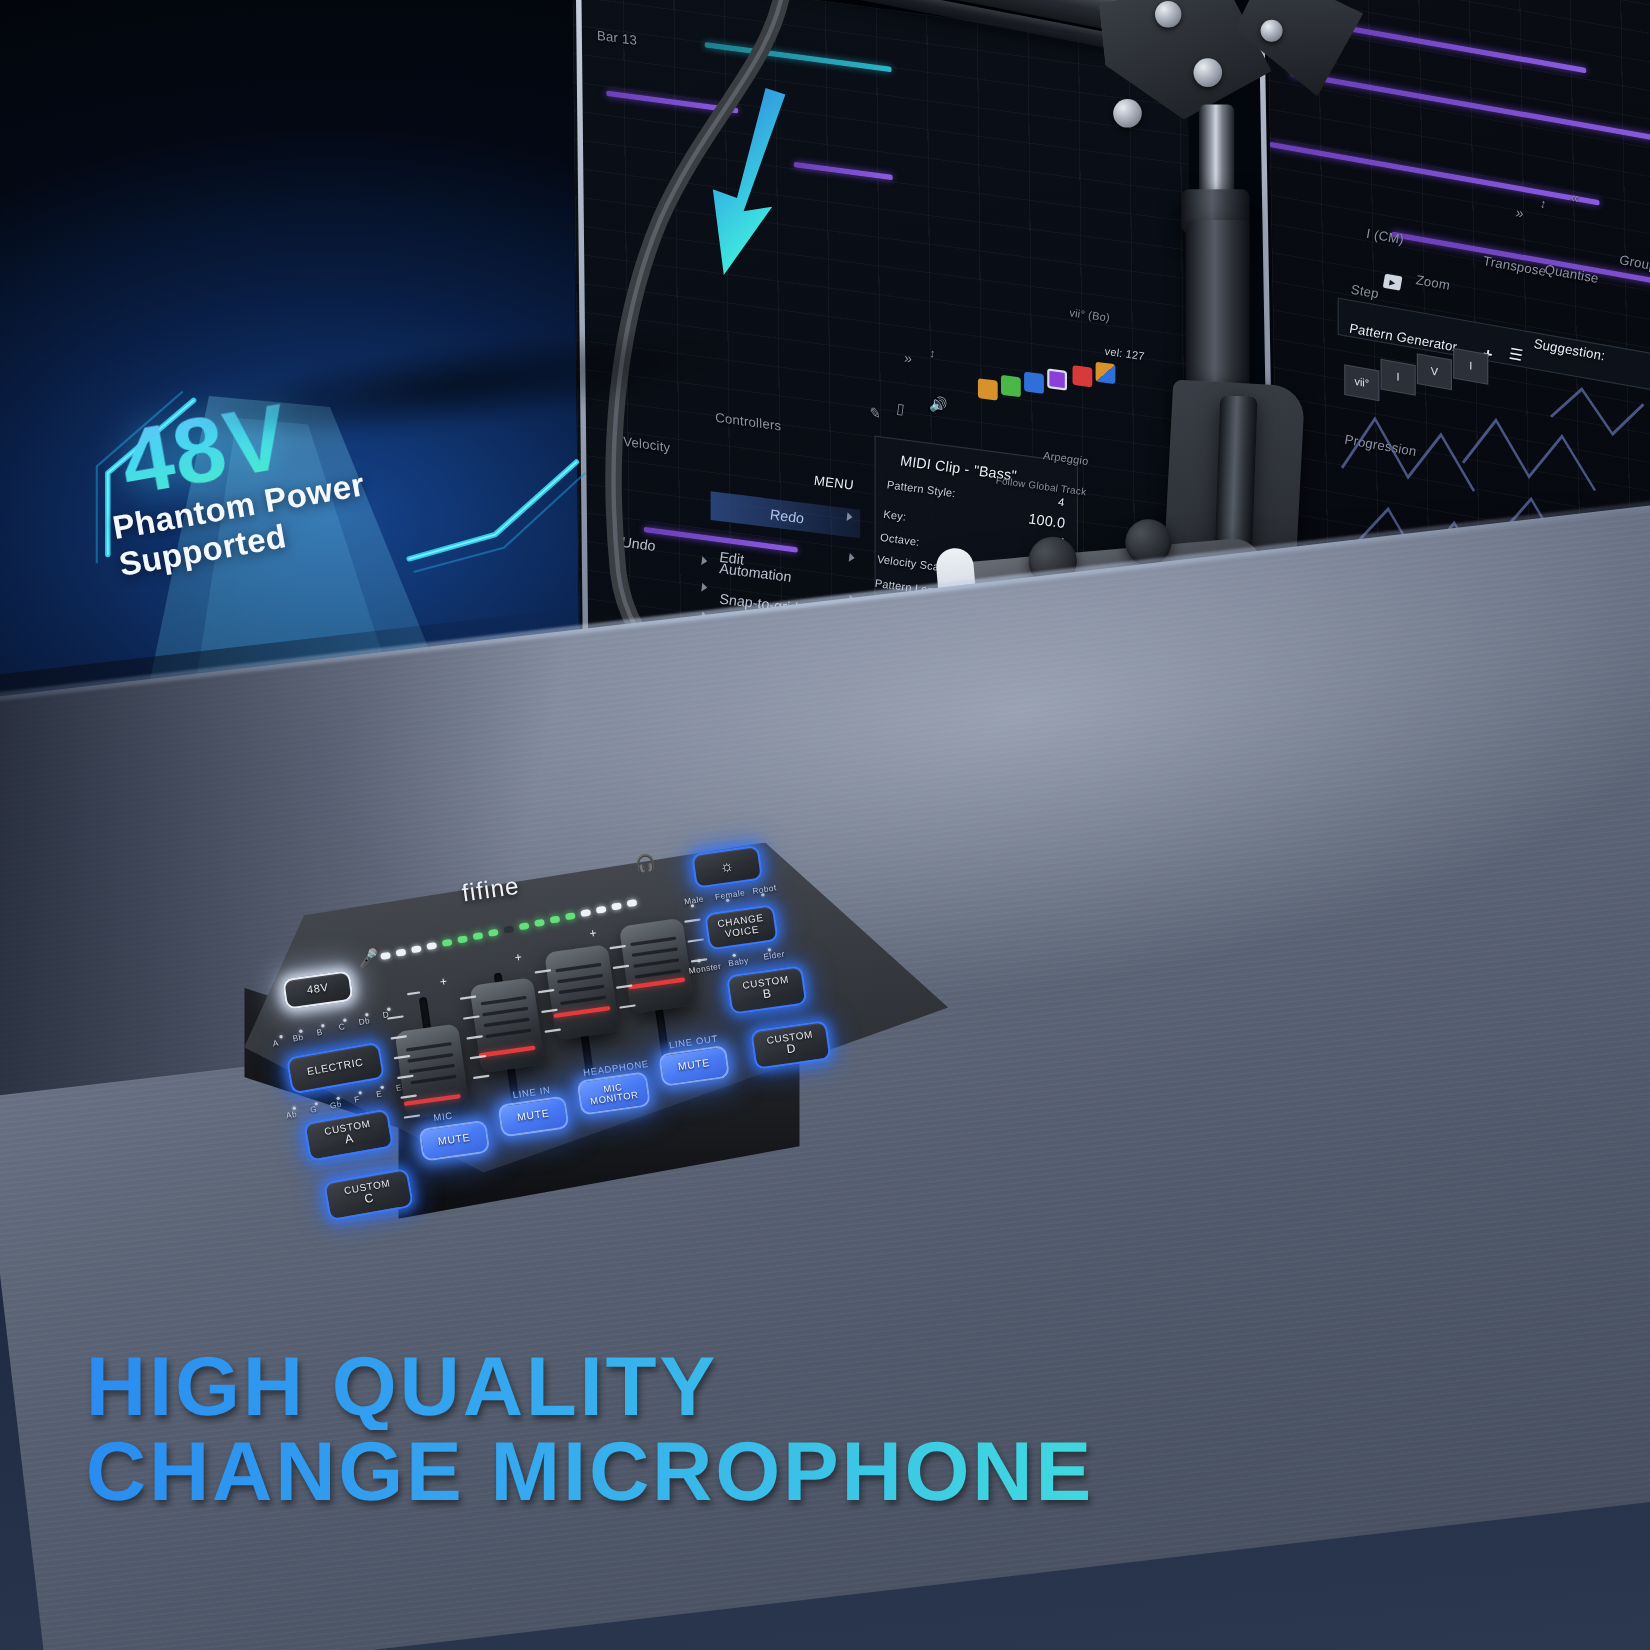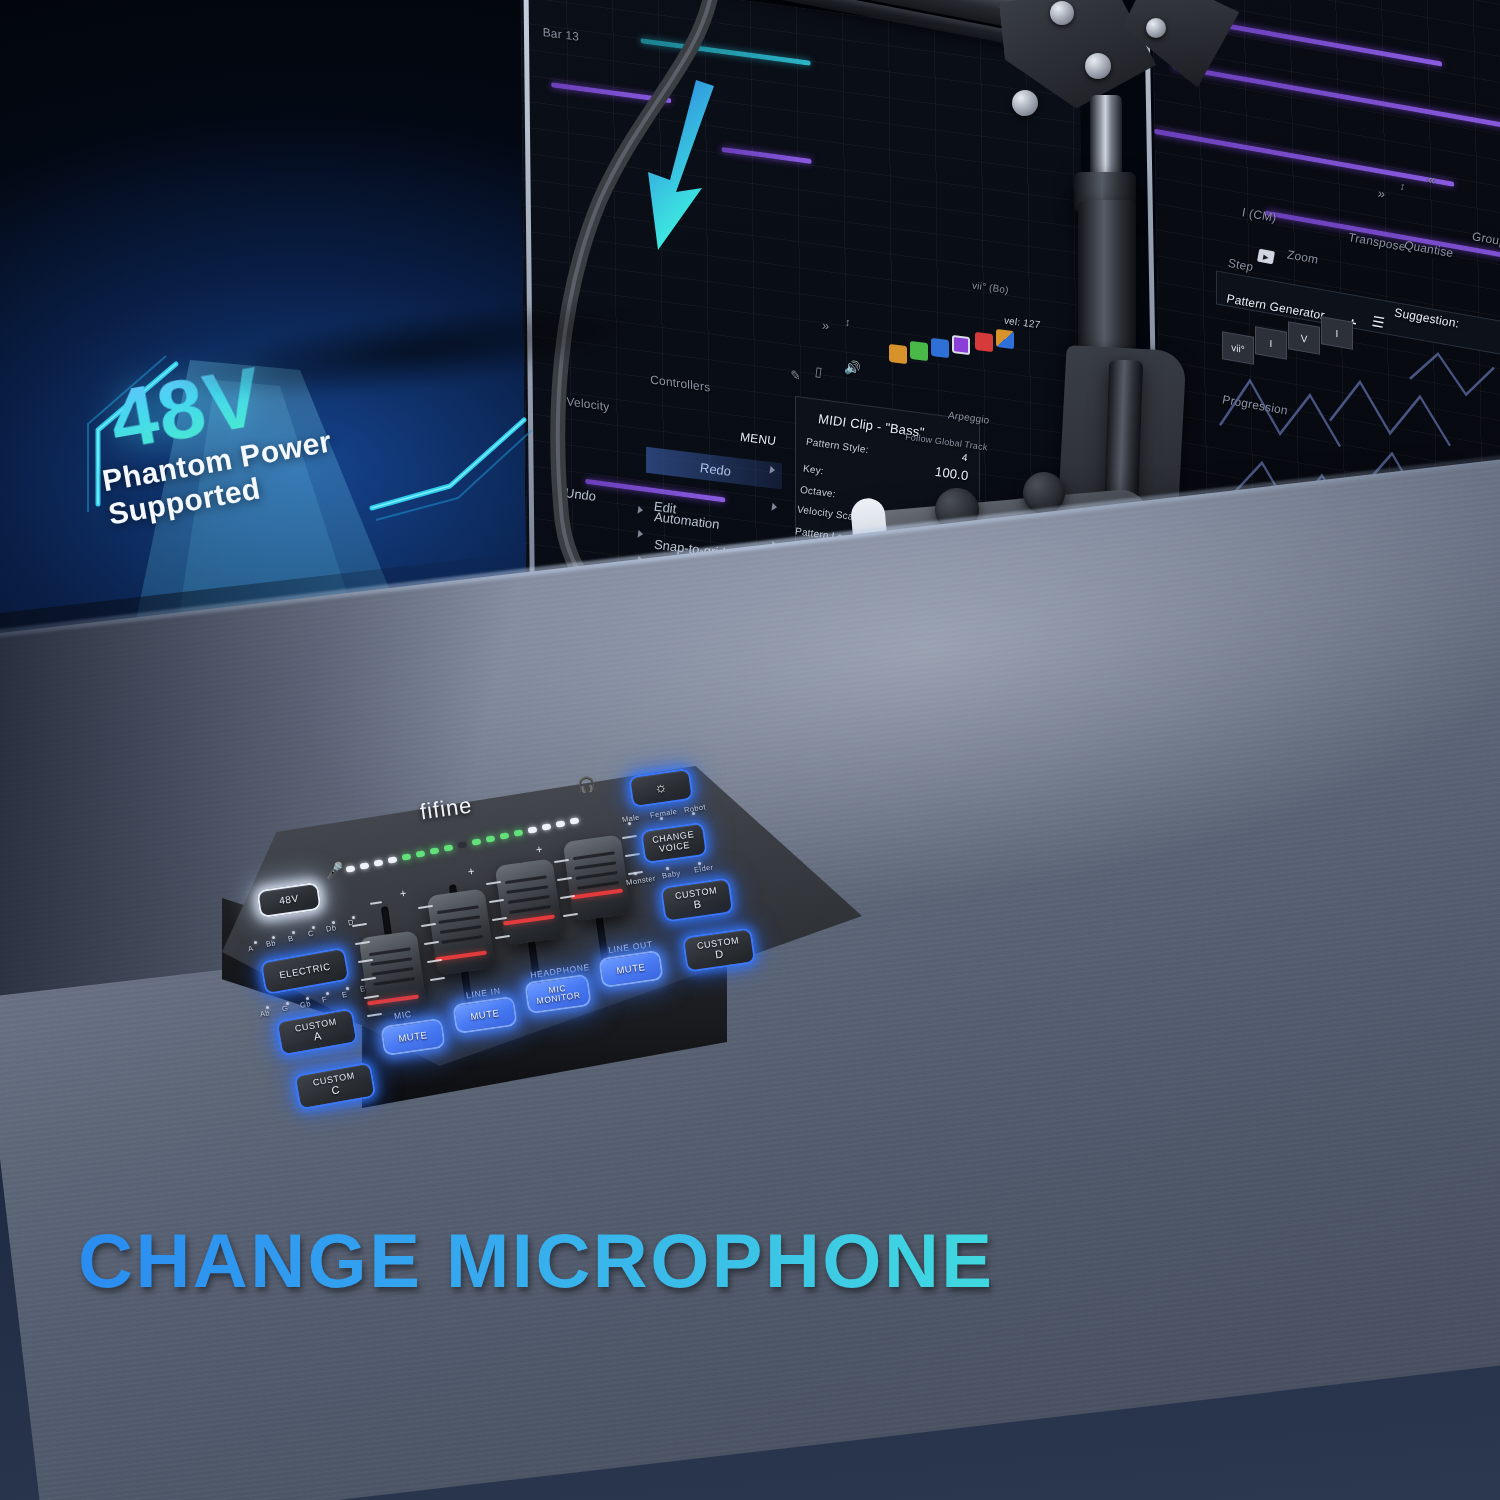"HIGH QUALITY" div.hl-line { html: none -> <div>HIGH QUALITY</div> }
